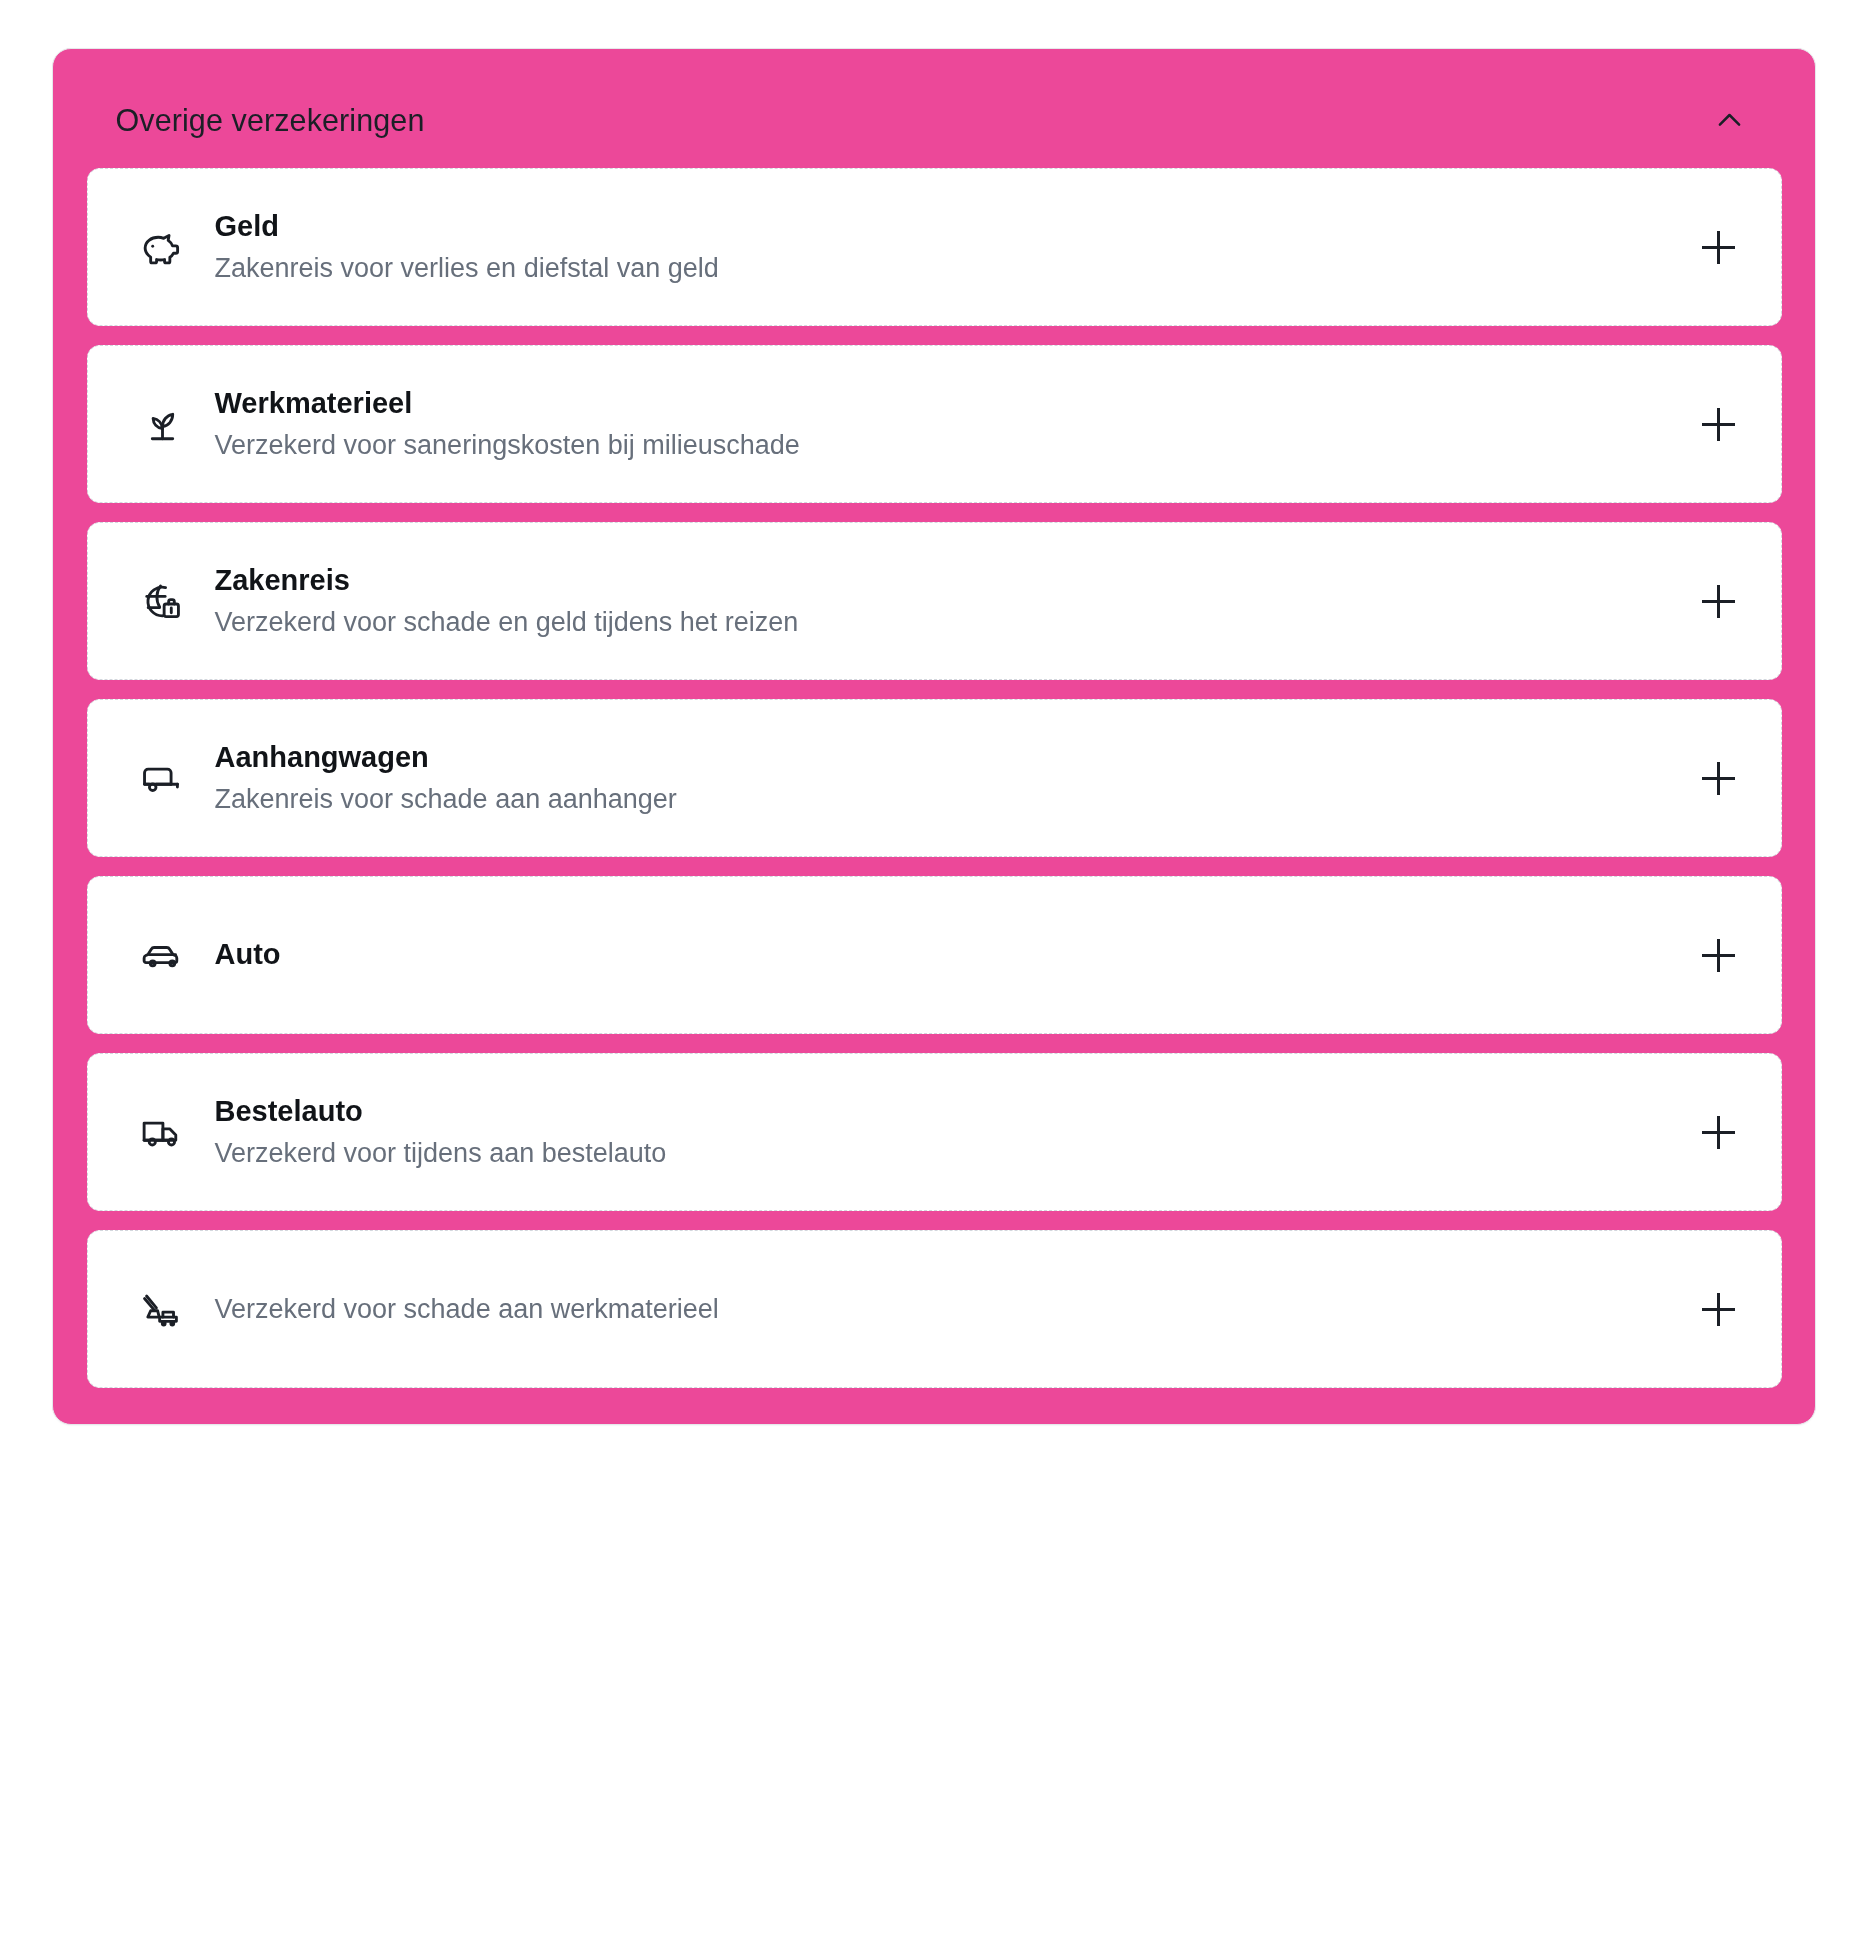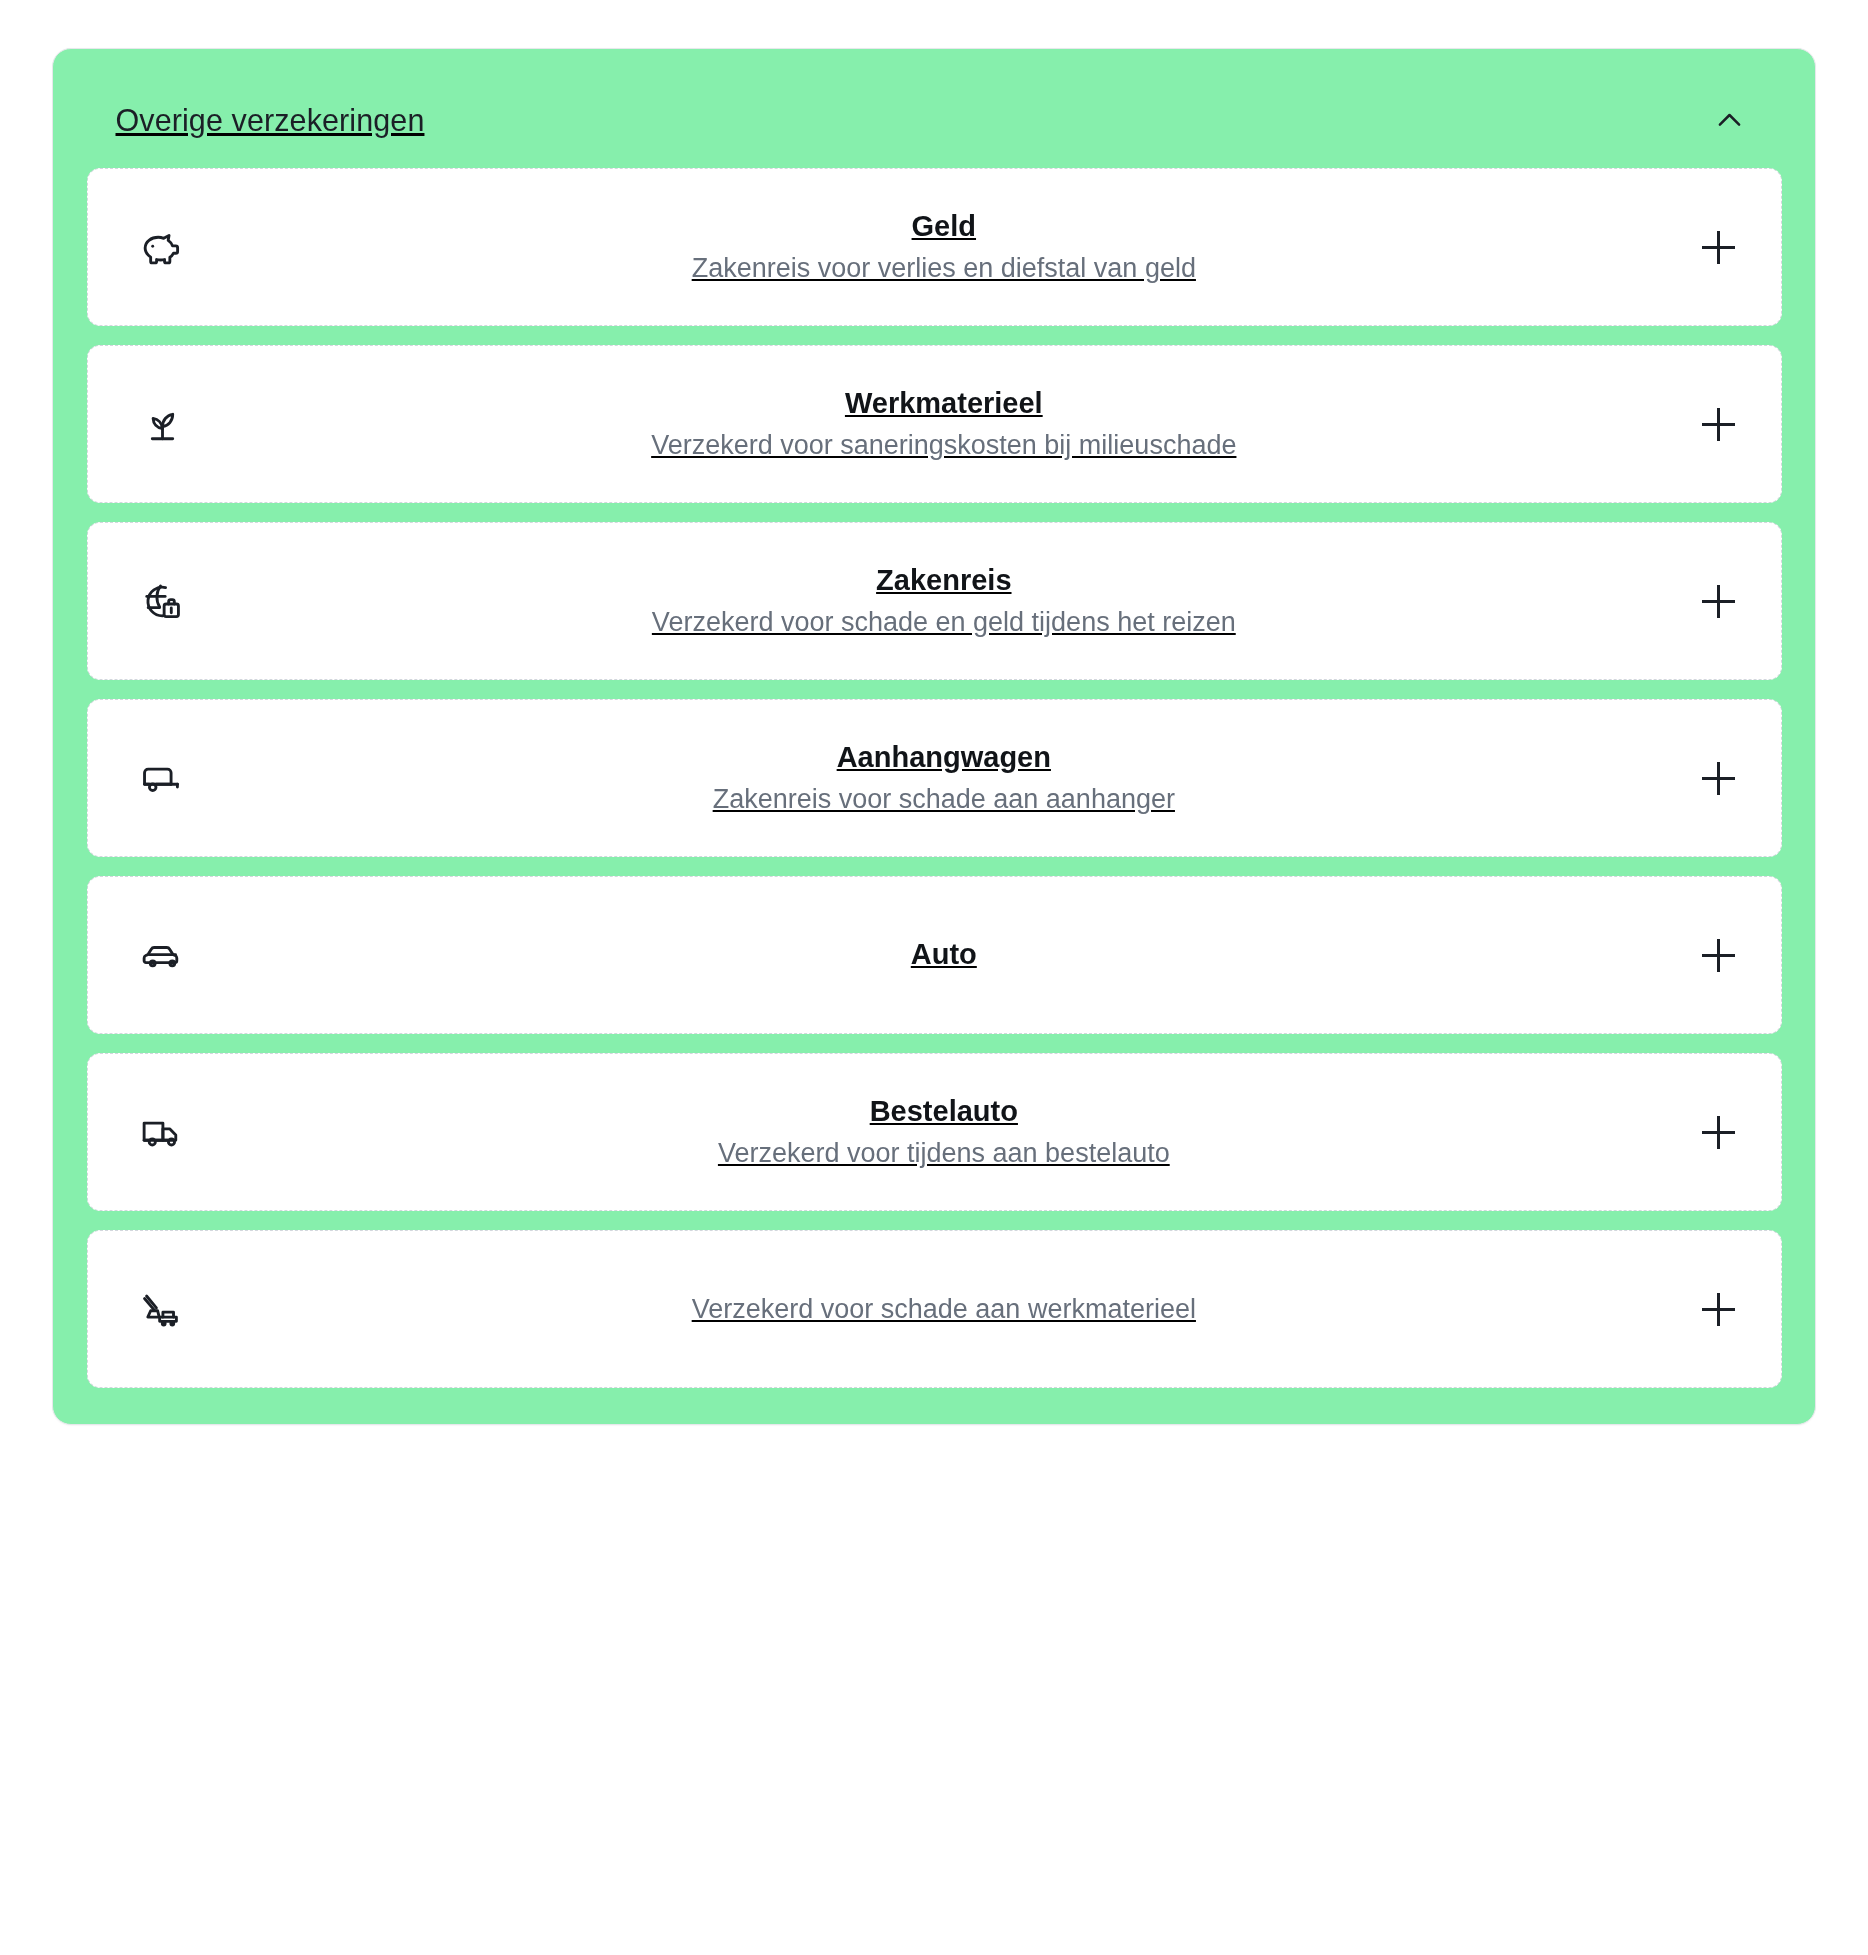"Overige verzekeringen" .card { background: #86efac -> #ec4899; text-decoration: underline -> none }
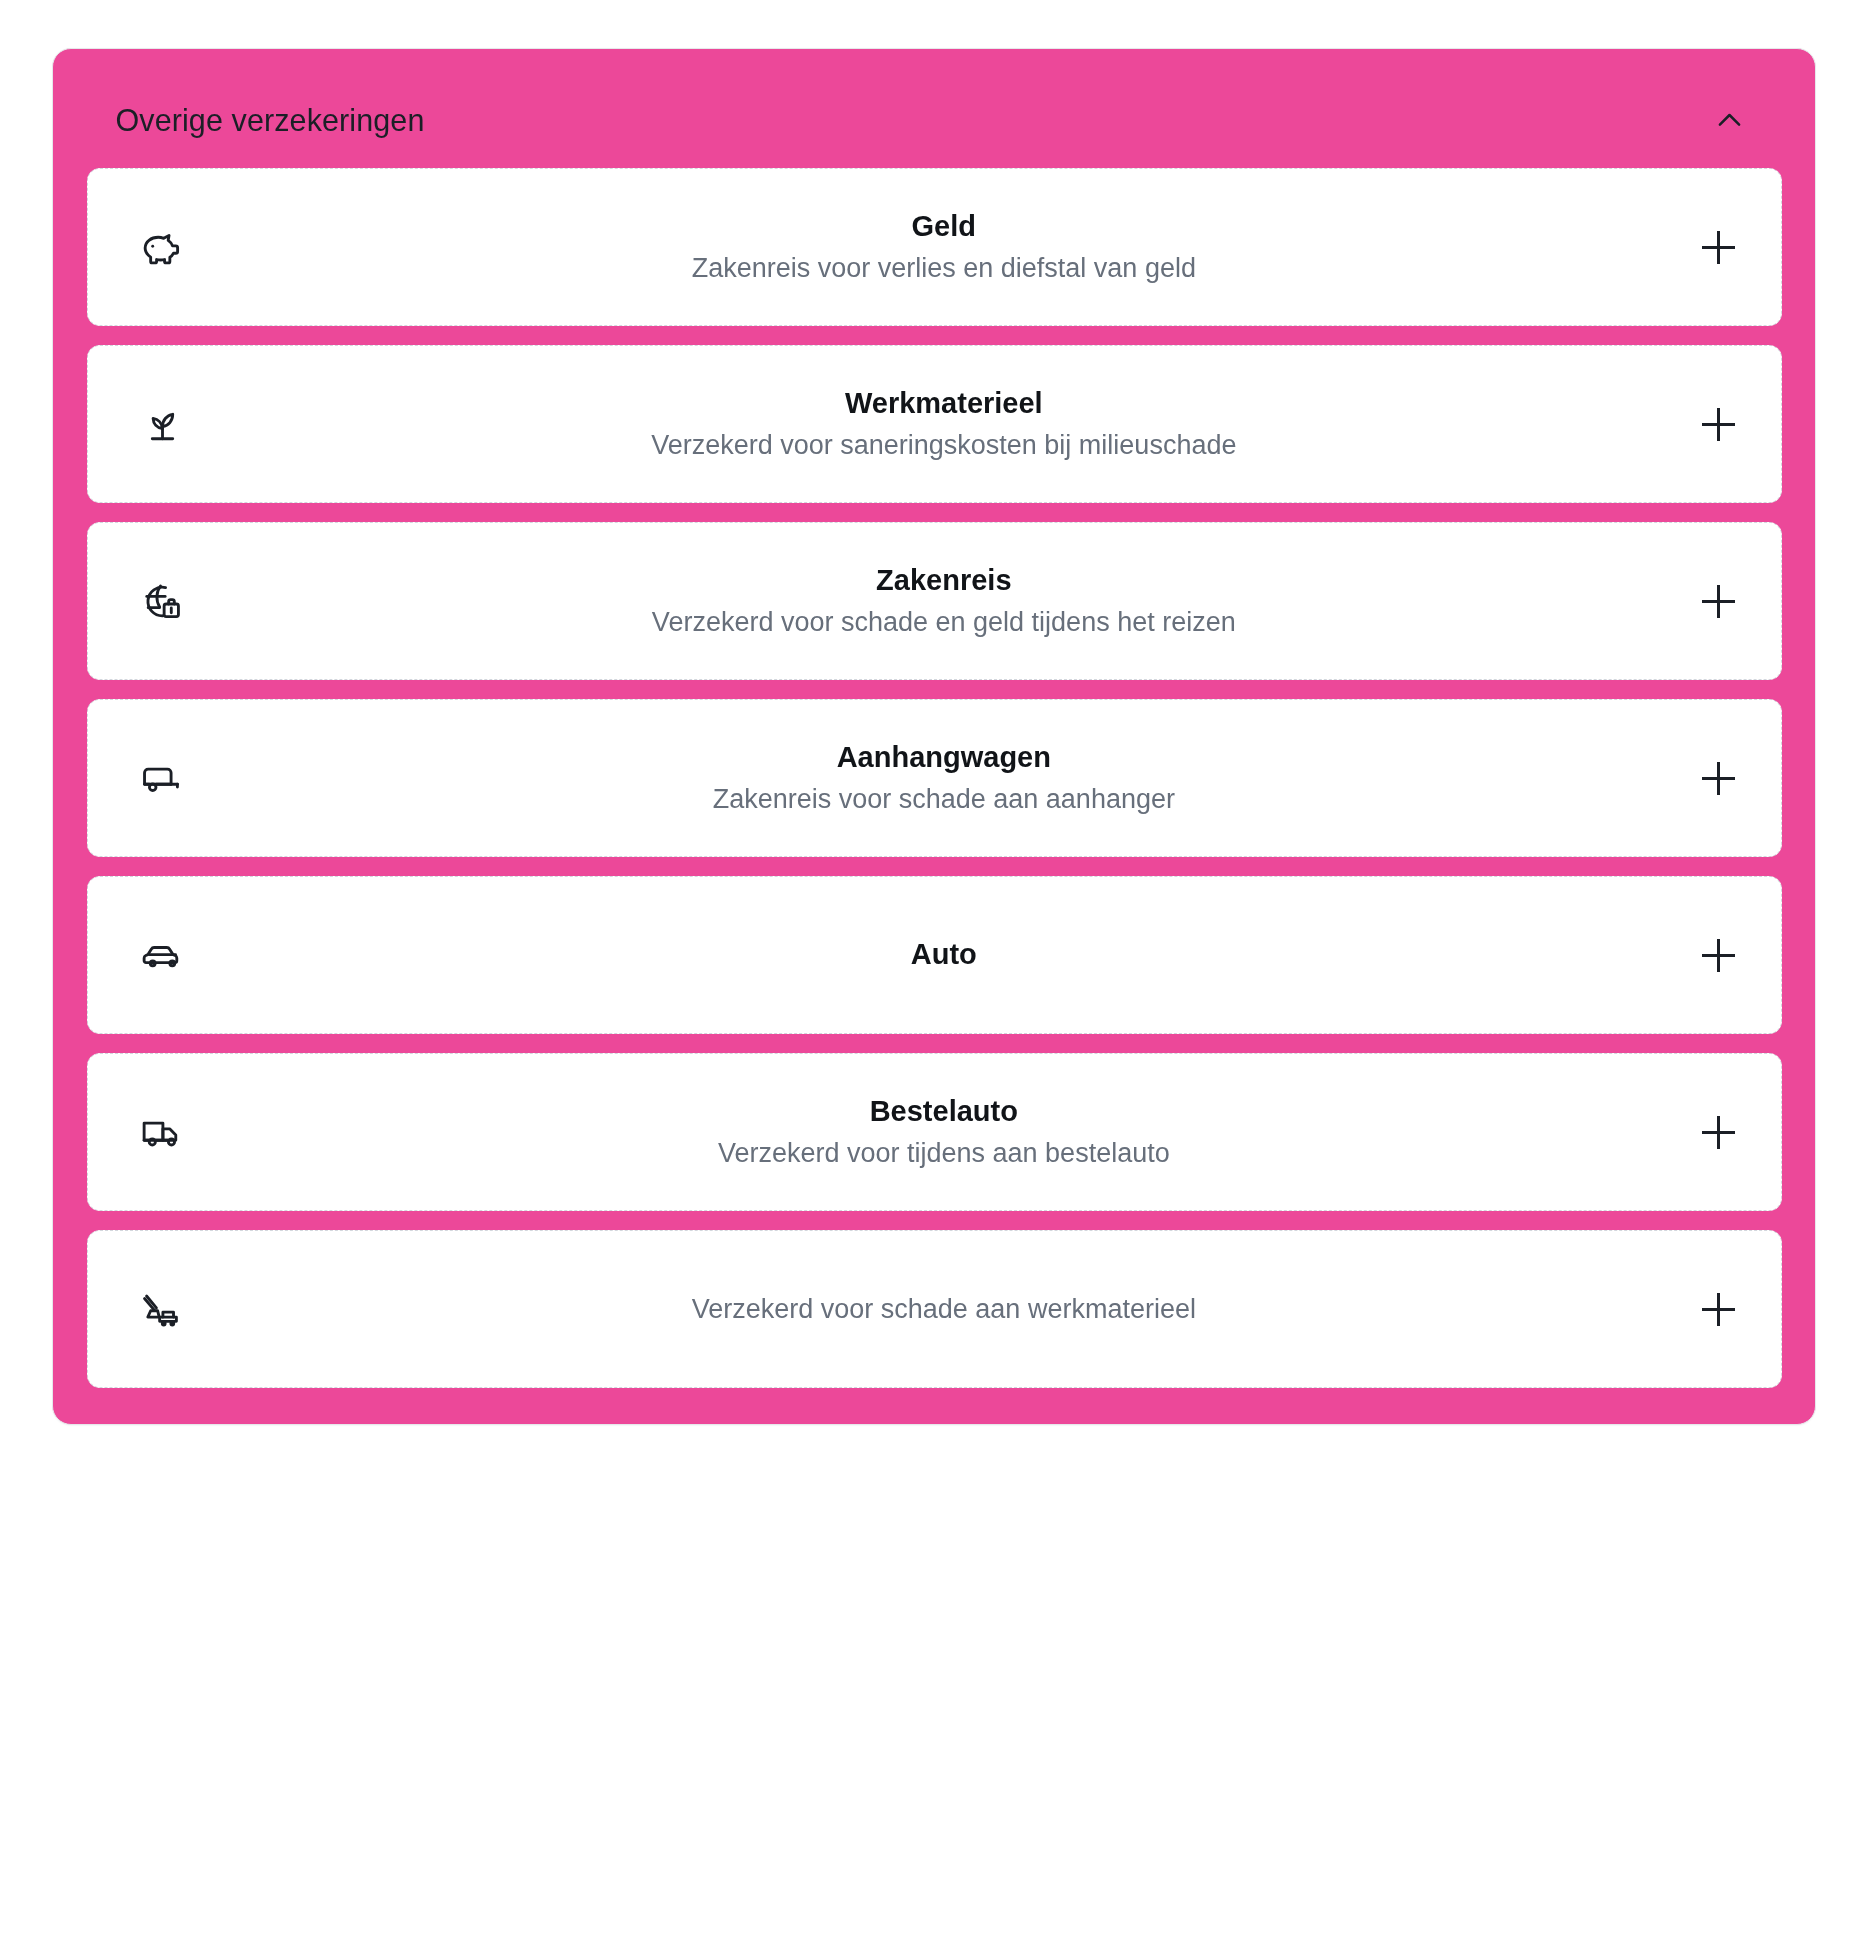"Geld" .row { text-align: center -> none }
